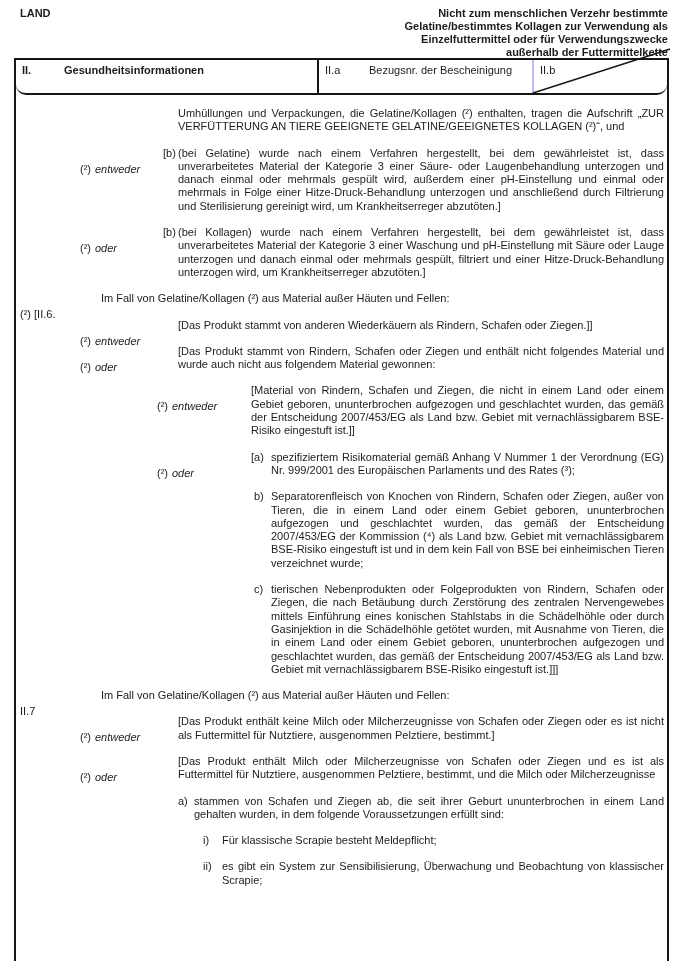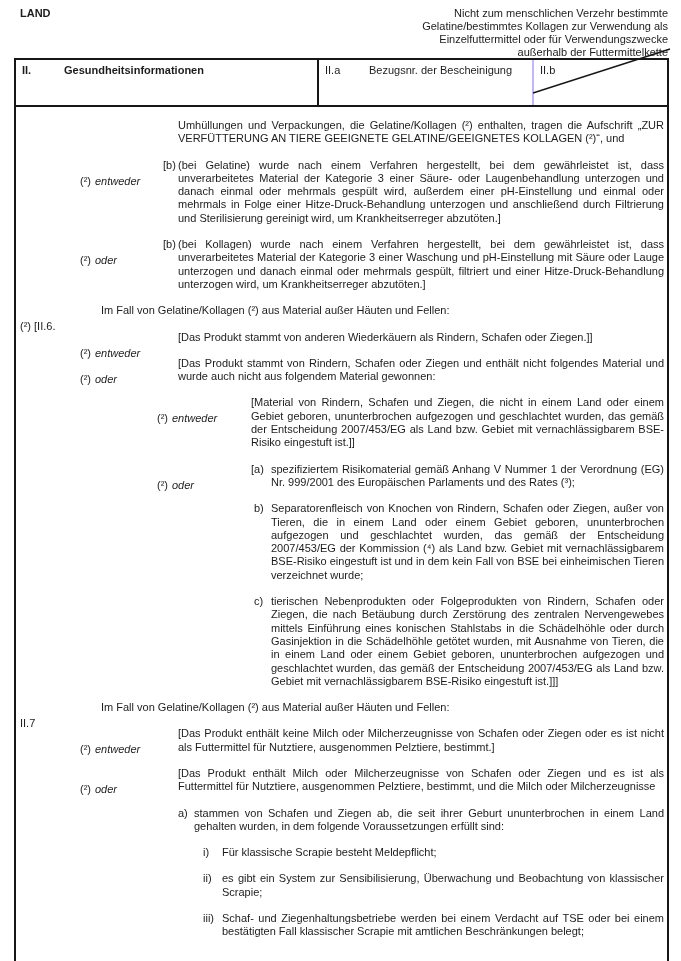"Nicht zum menschlichen Verzehr bestimmte" .doc-title { font-weight: normal -> bold }
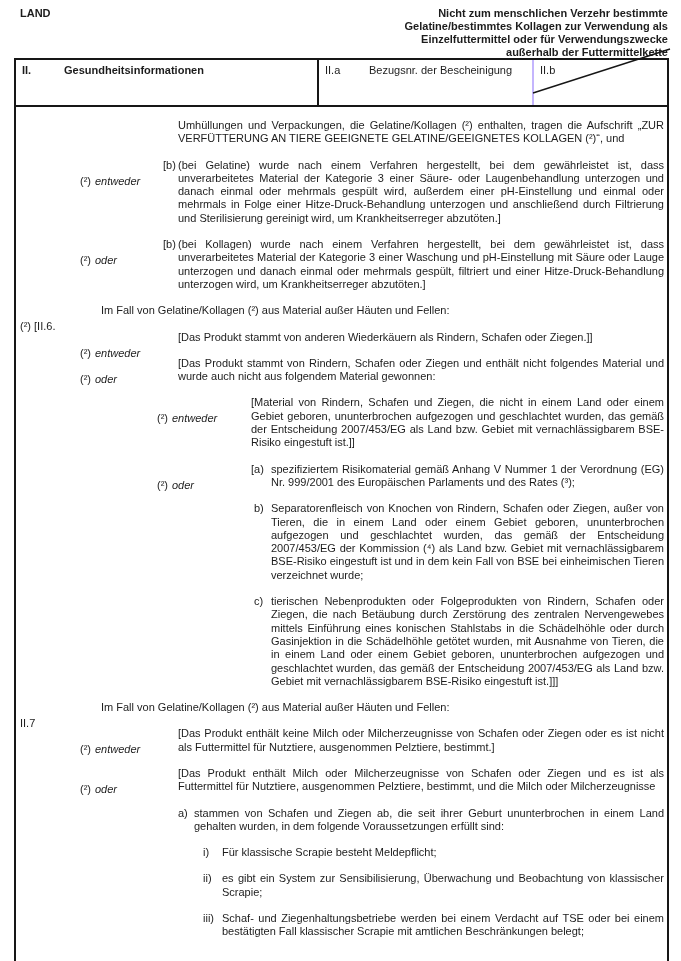"II." .hrow { border-radius: none -> 10px; height: 47px -> 35px }
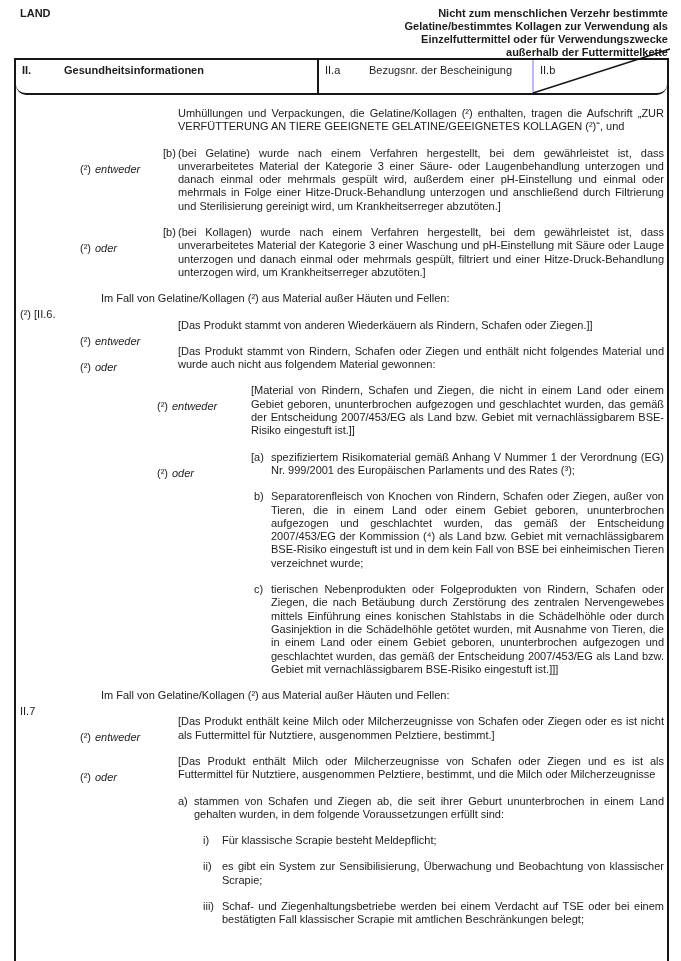"iii)" div.block { html: <div> <div><span>iii)</span><span>Schaf- und Ziegenhaltungsbetriebe werden bei einem Verdacht auf TSE oder bei einem bestätigten Fall klassischer Scrapie mit amtlichen Beschränkungen belegt;</span></div> </div> -> none }
